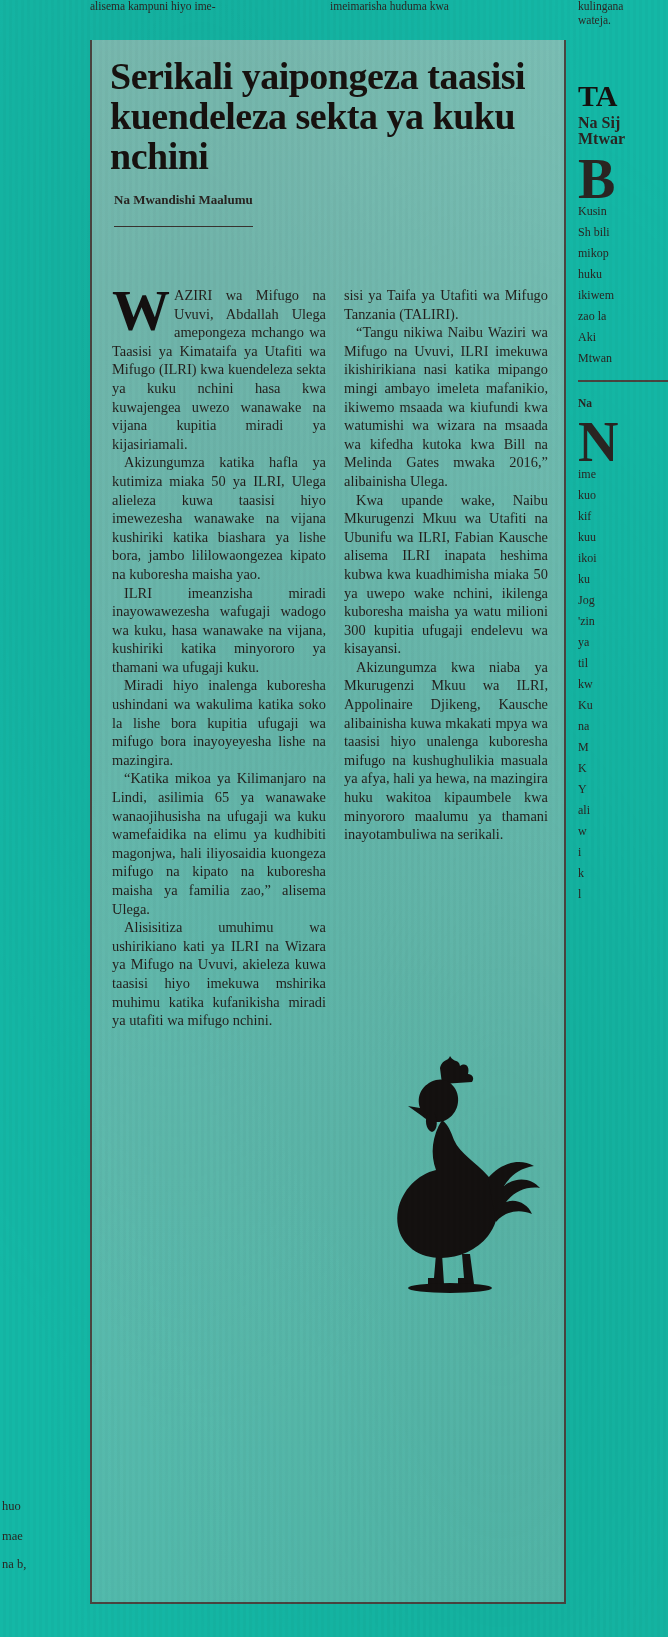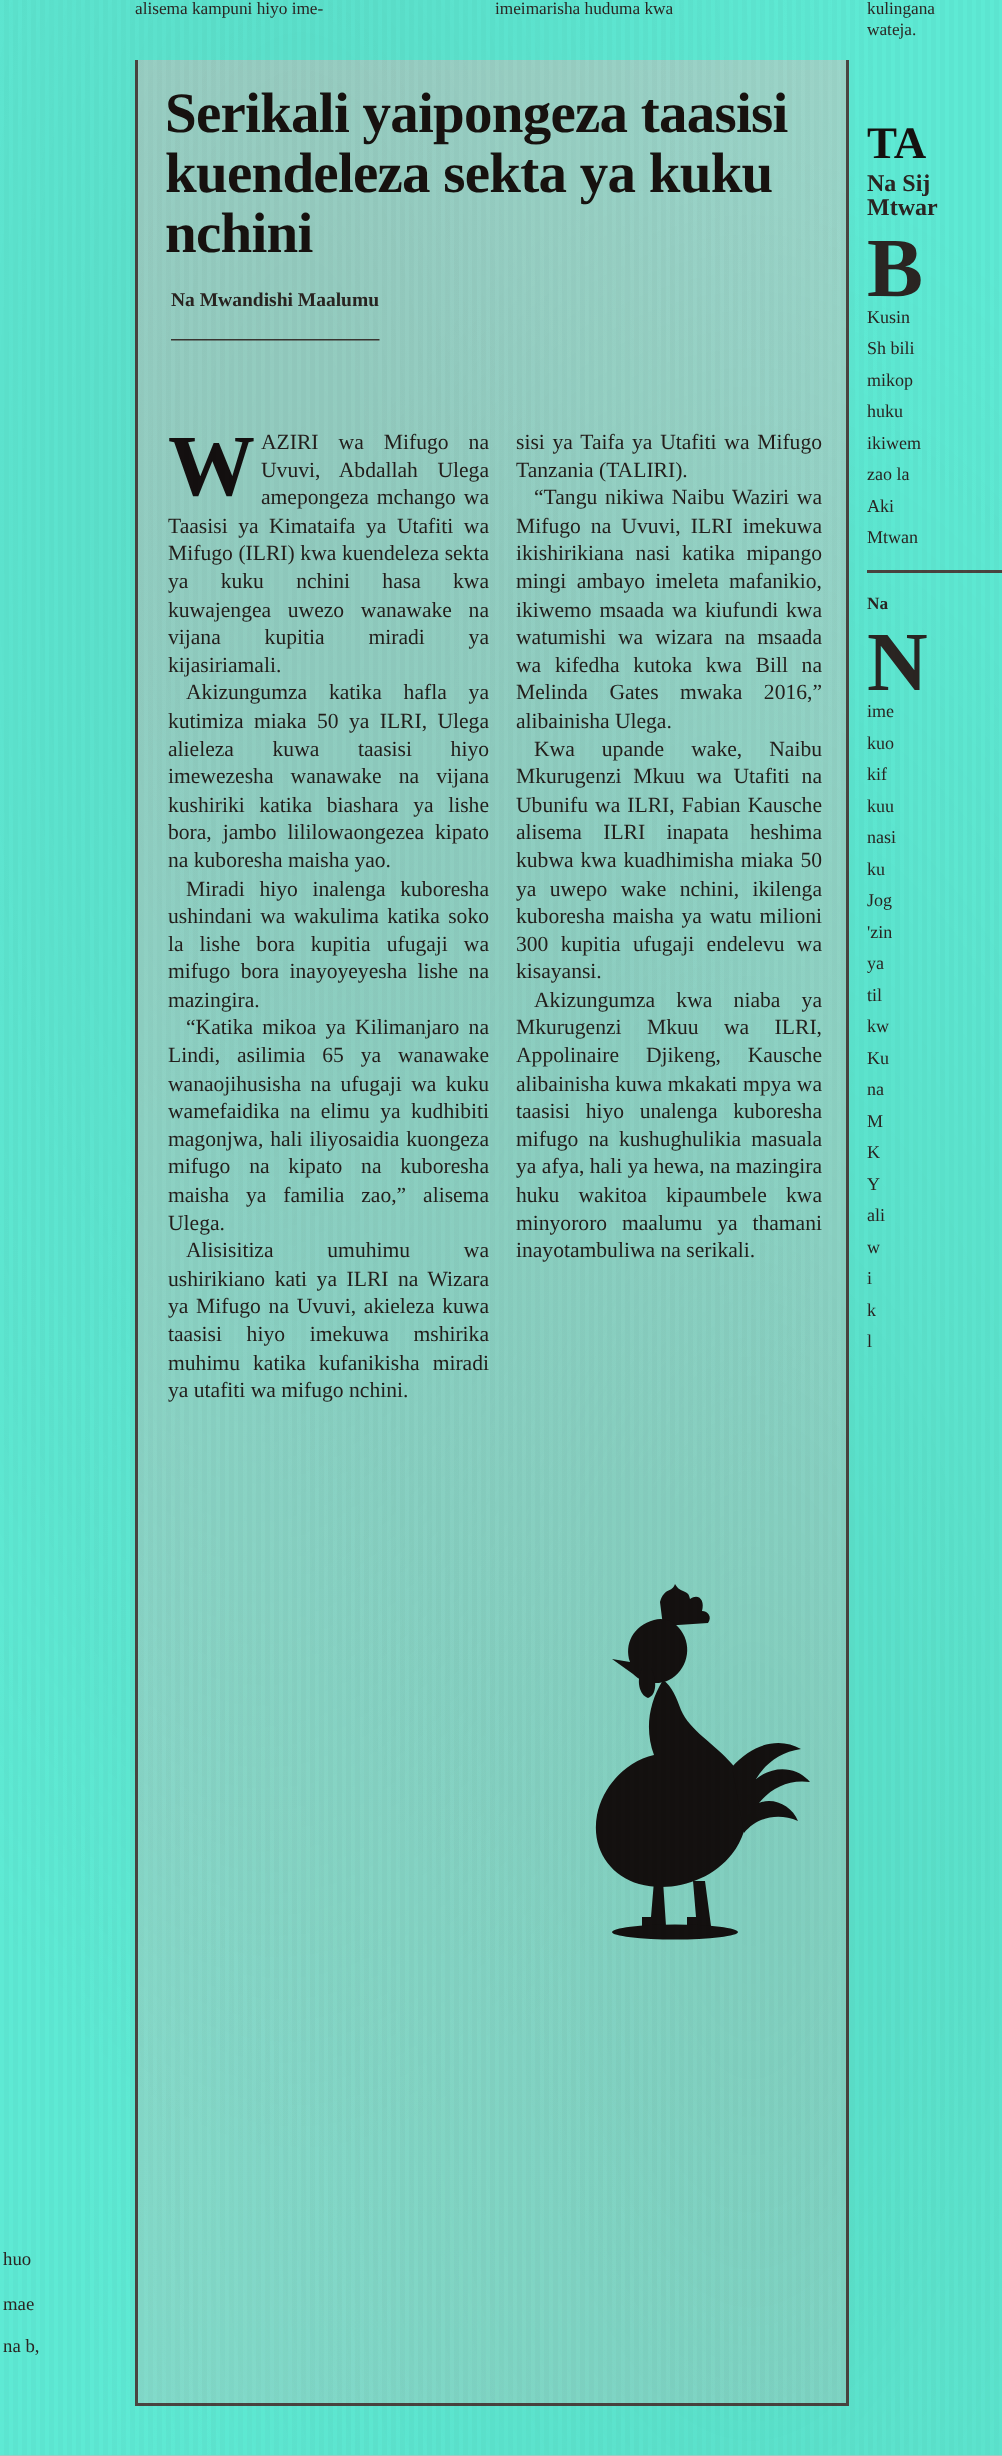"alisema kampuni hiyo ime-" #page { background: #5eead4 -> #14b8a6 }
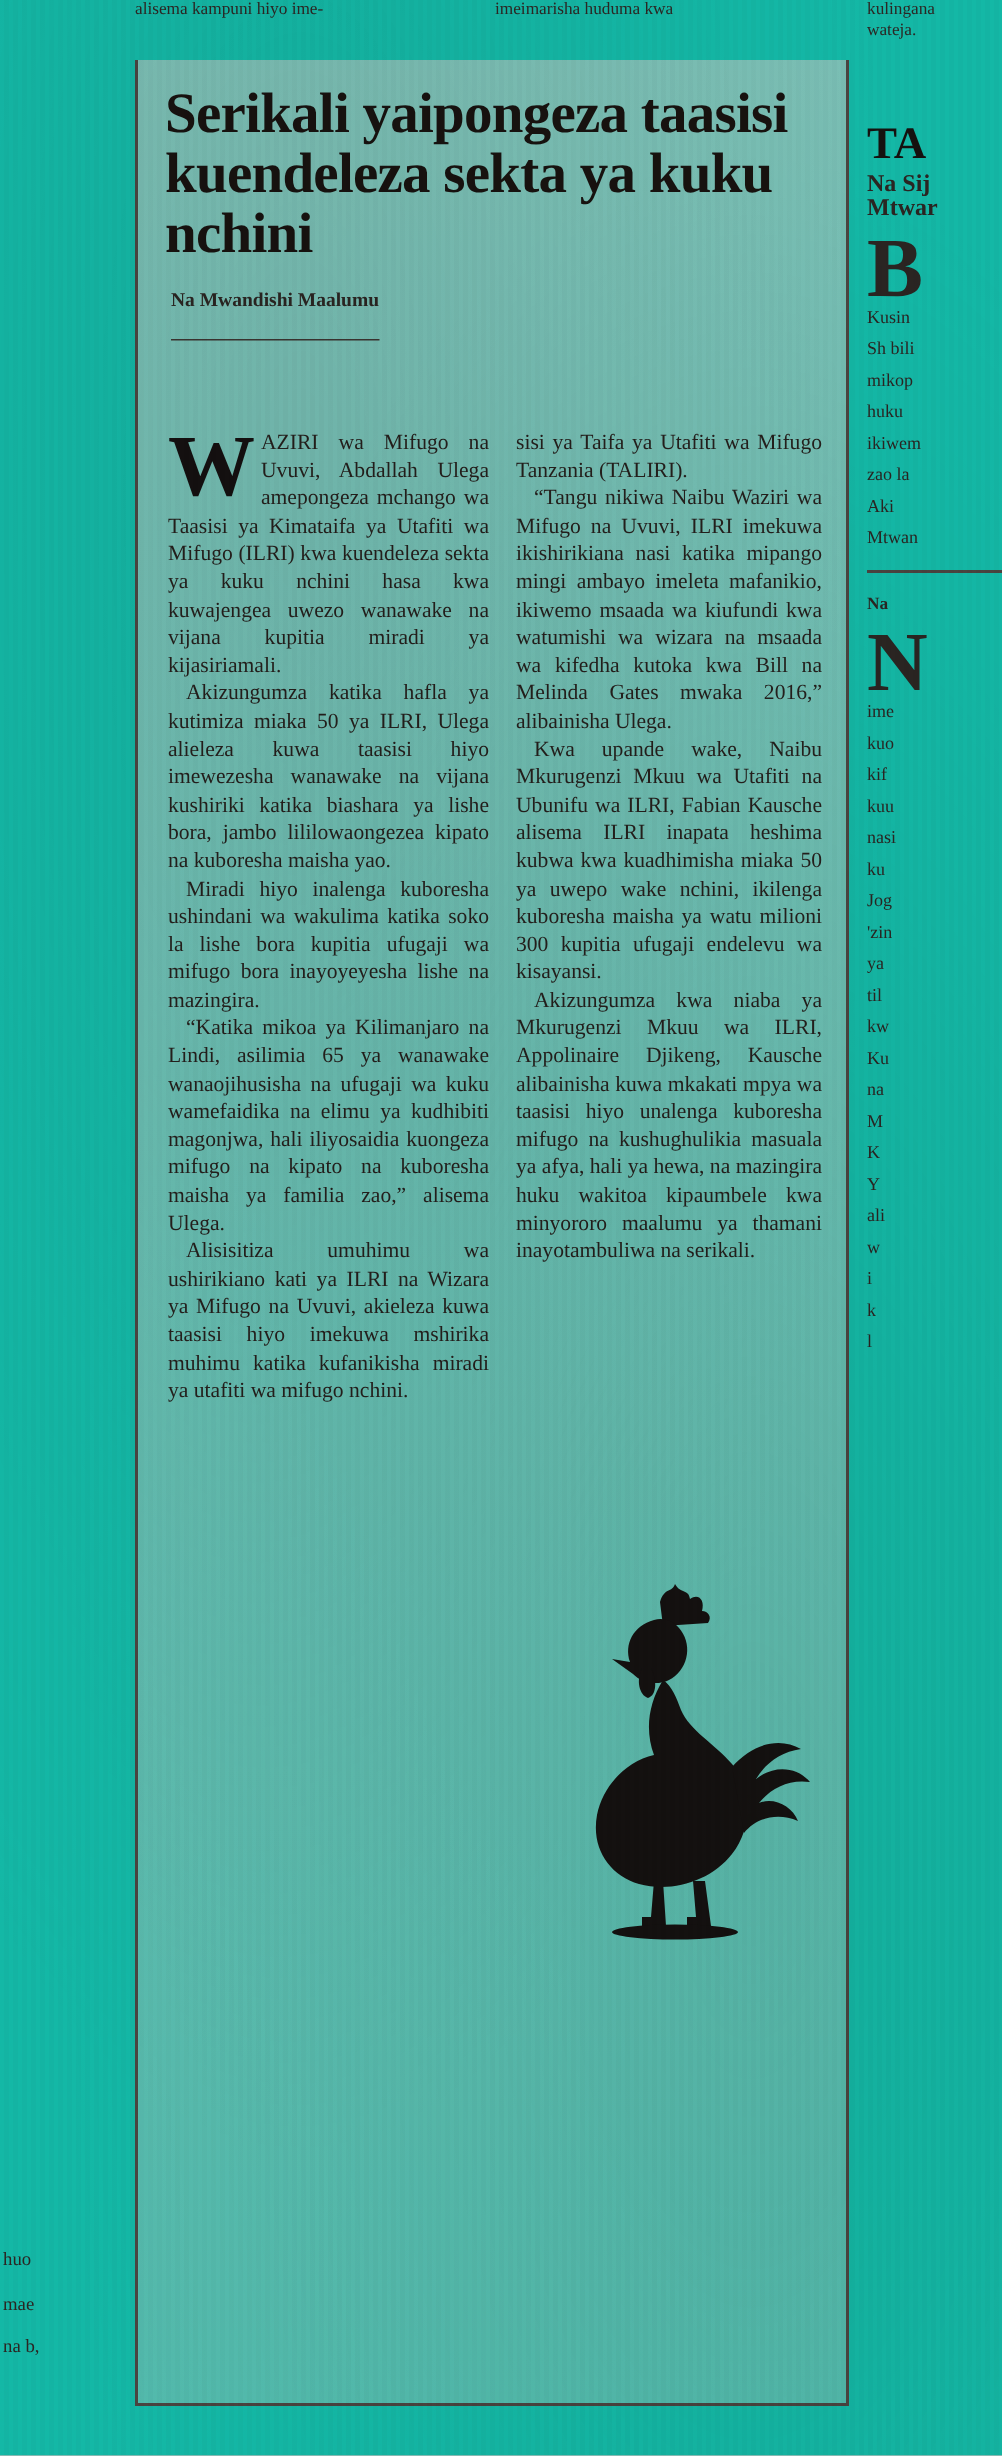"nasi" p { text: nasi -> ikoi }
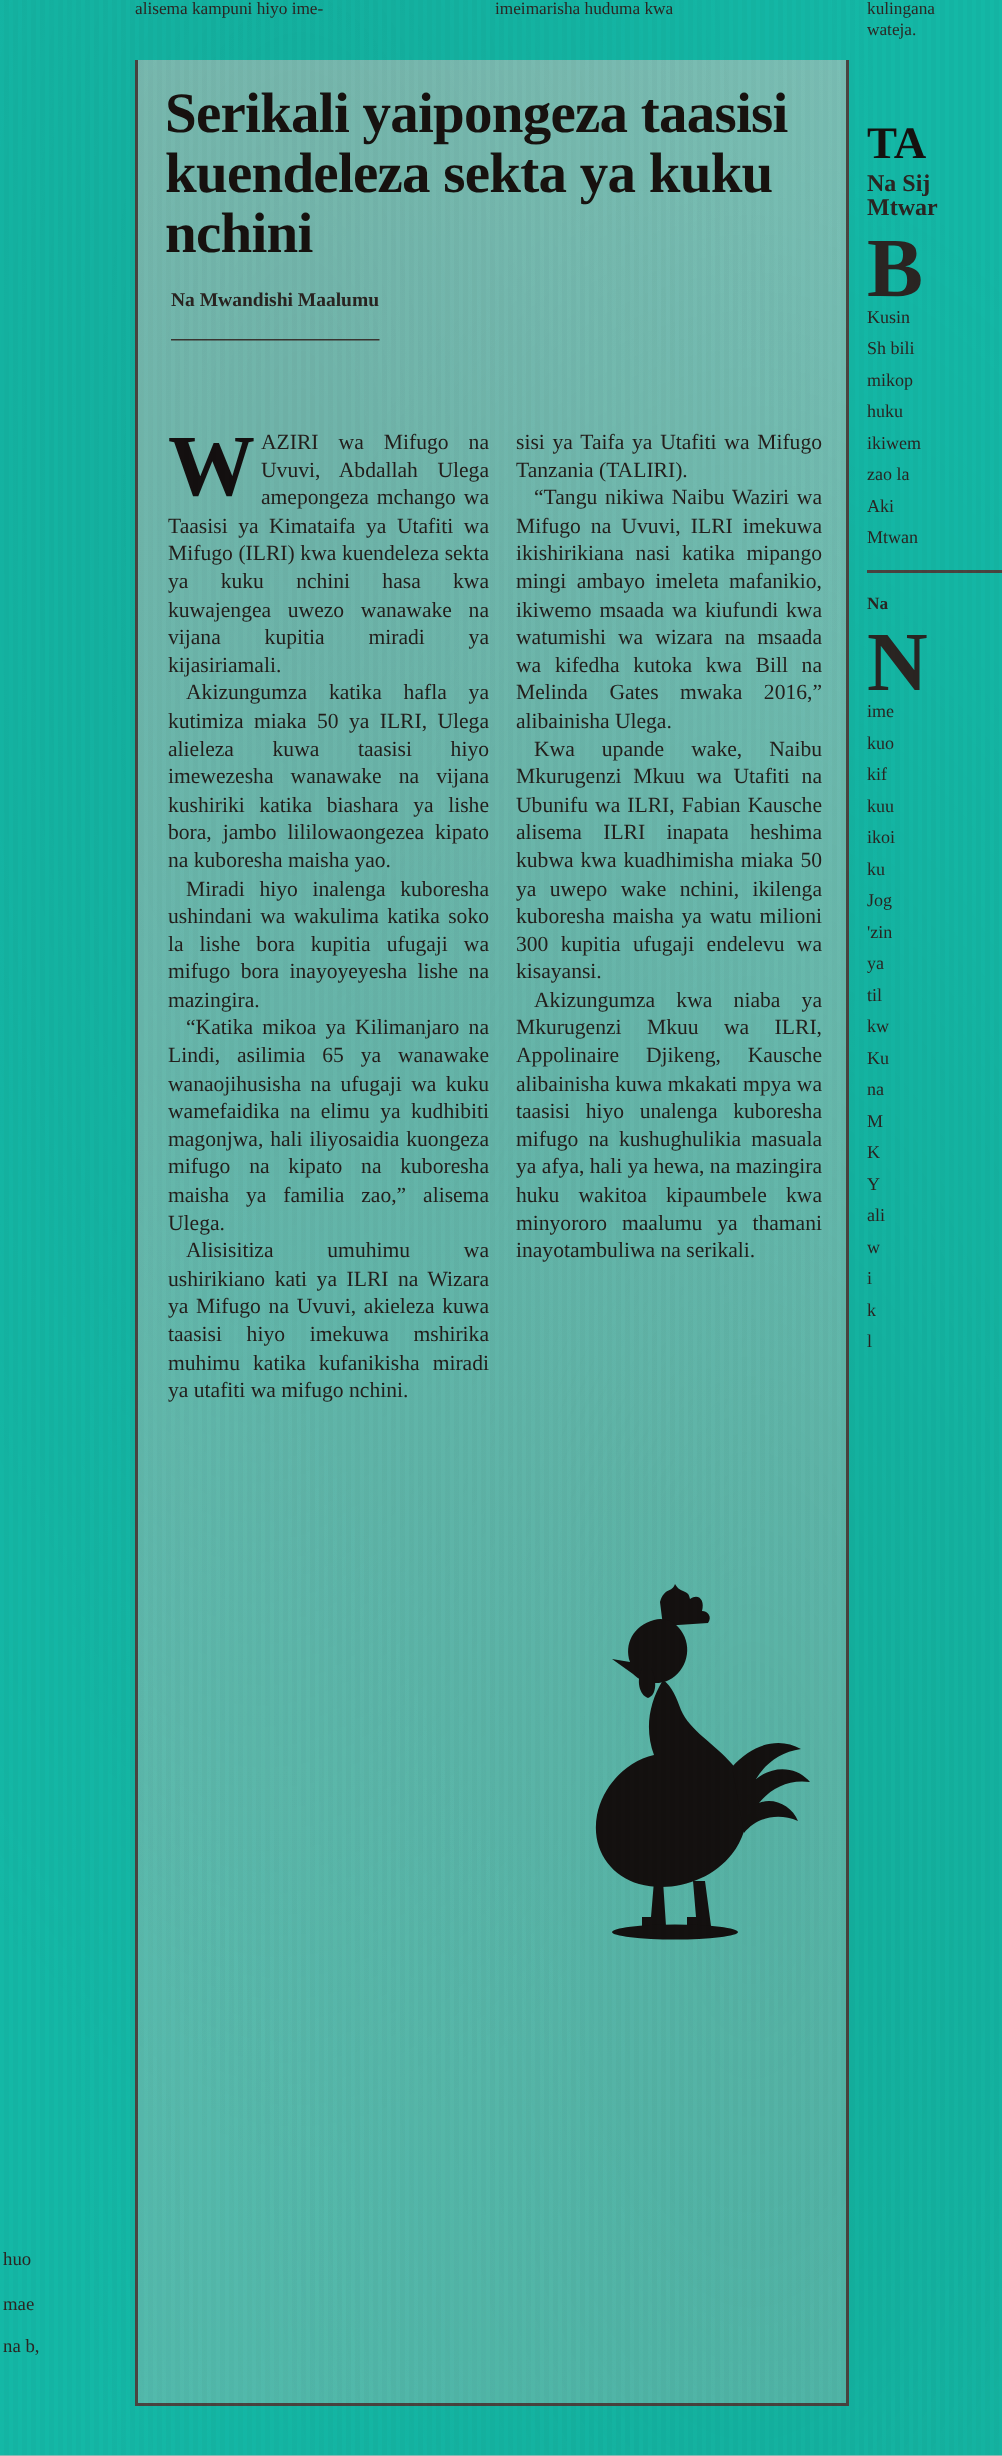"ILRI imeanzisha miradi inayowawezesha" p { html: none -> <p><span>ILRI imeanzisha miradi inayowawezesha wafugaji wadogo wa kuku, hasa wanawake na vijana, kushiriki katika minyororo ya thamani wa ufugaji kuku.</span></p> }
